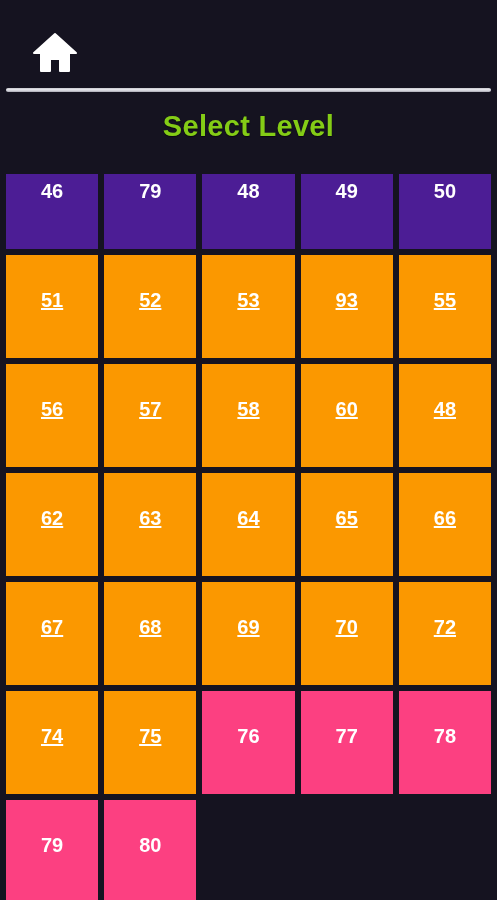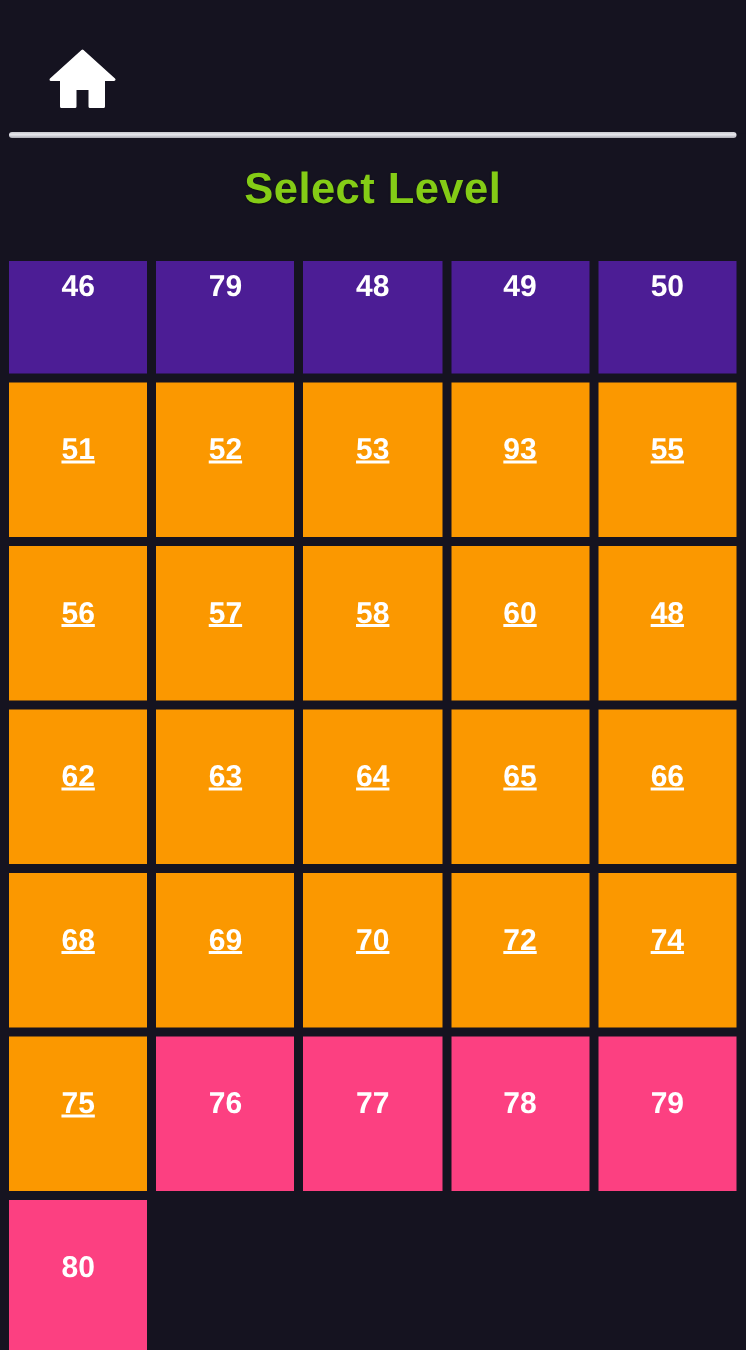"67" div.cell { html: none -> <div> <span>67</span> </div> }
